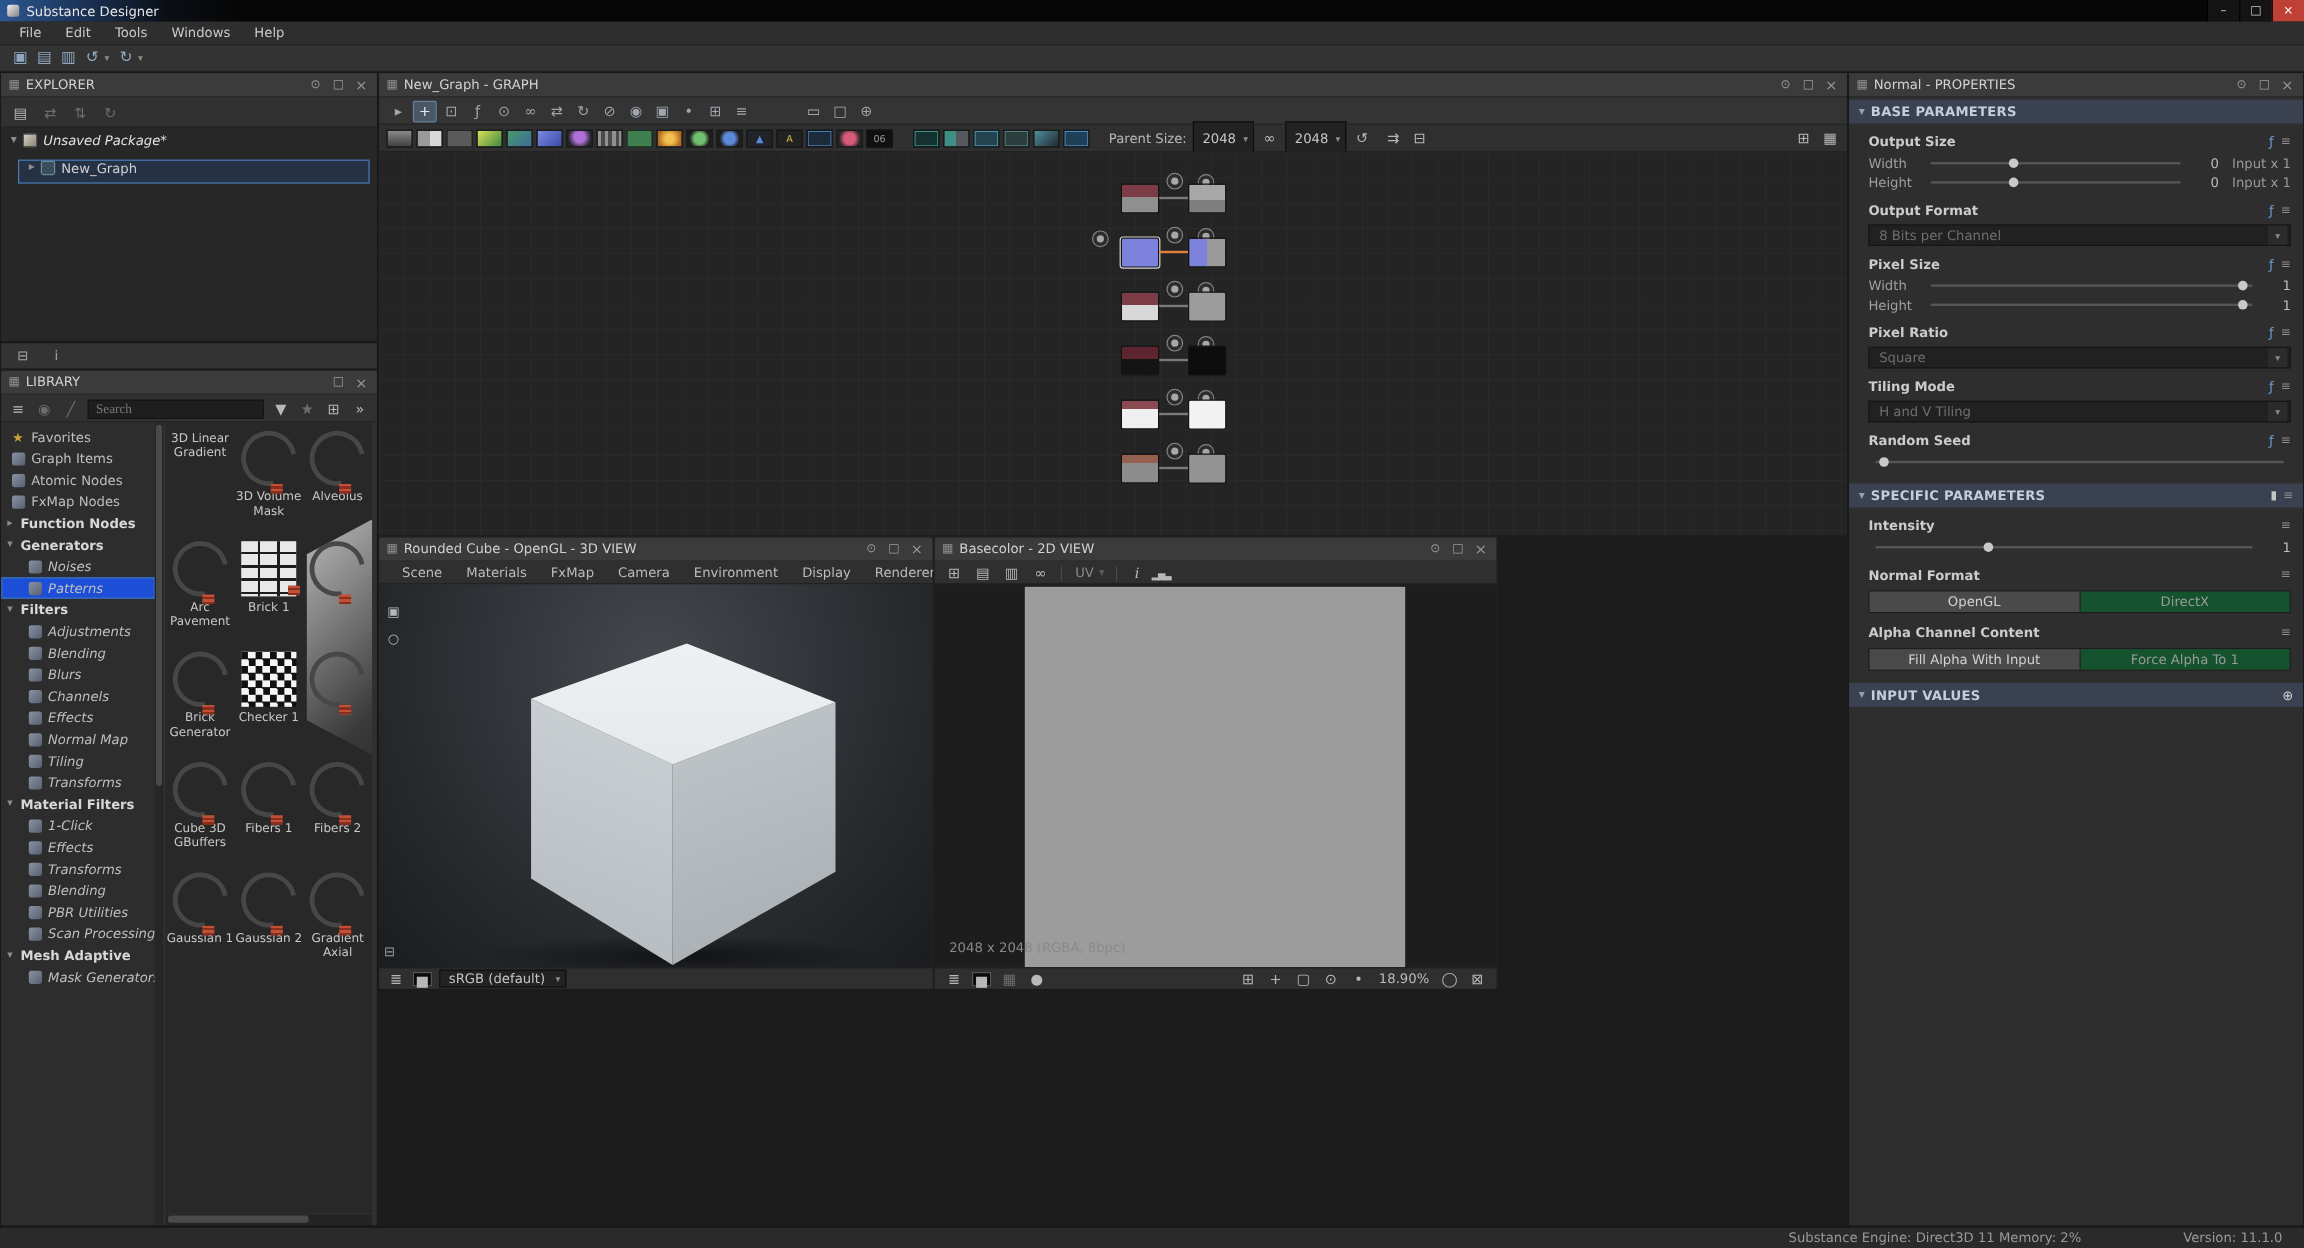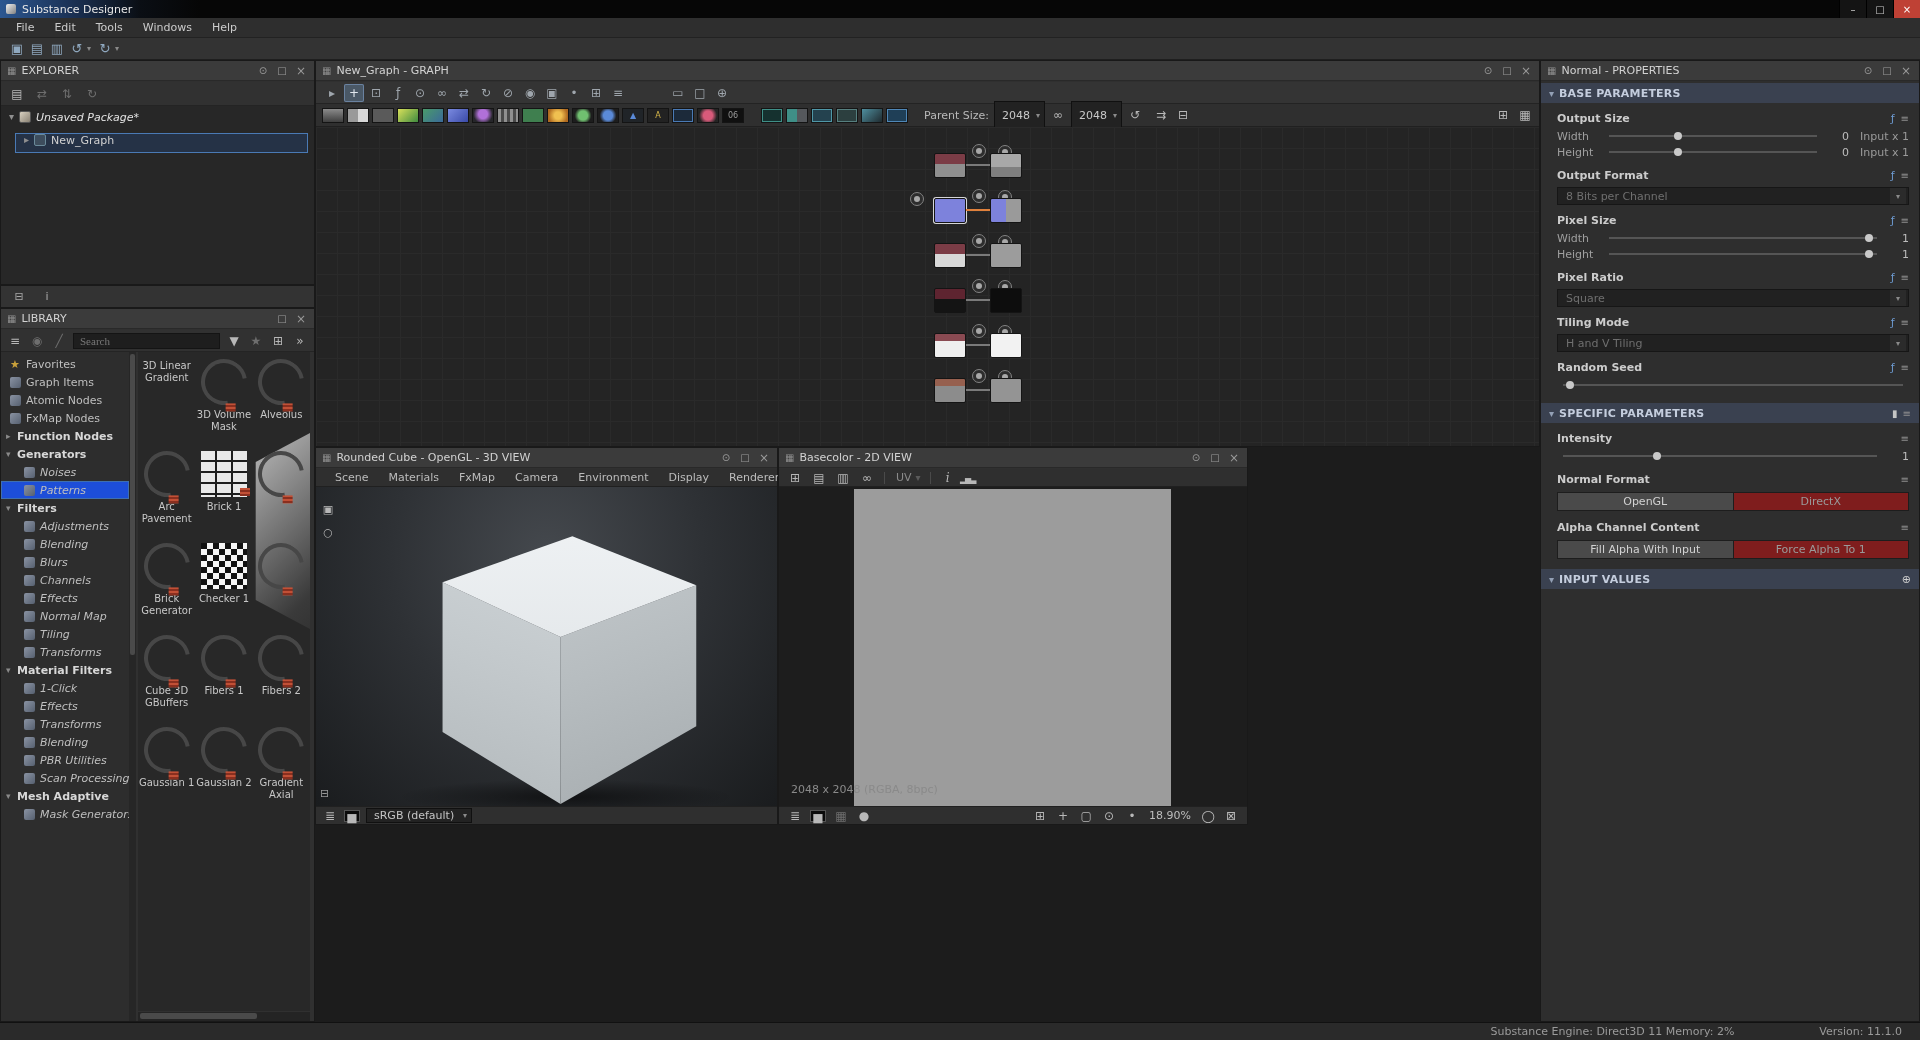"DirectX" .seg-btn { background: #7f1d1d -> #14532d }
